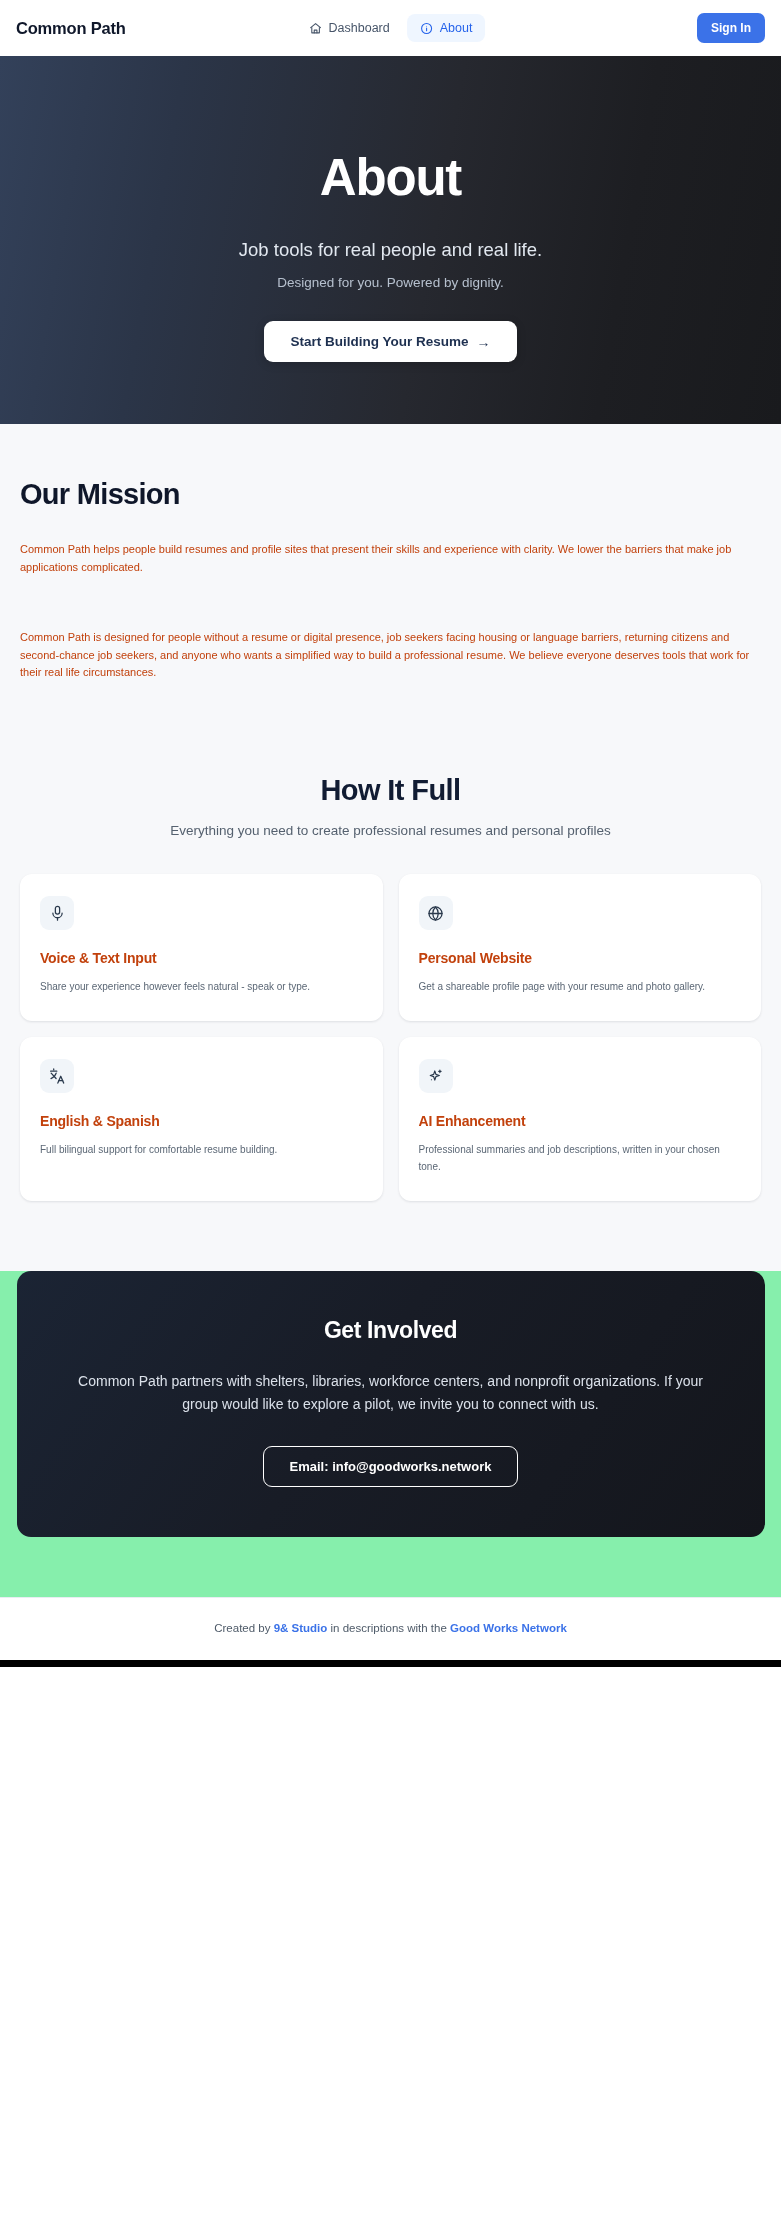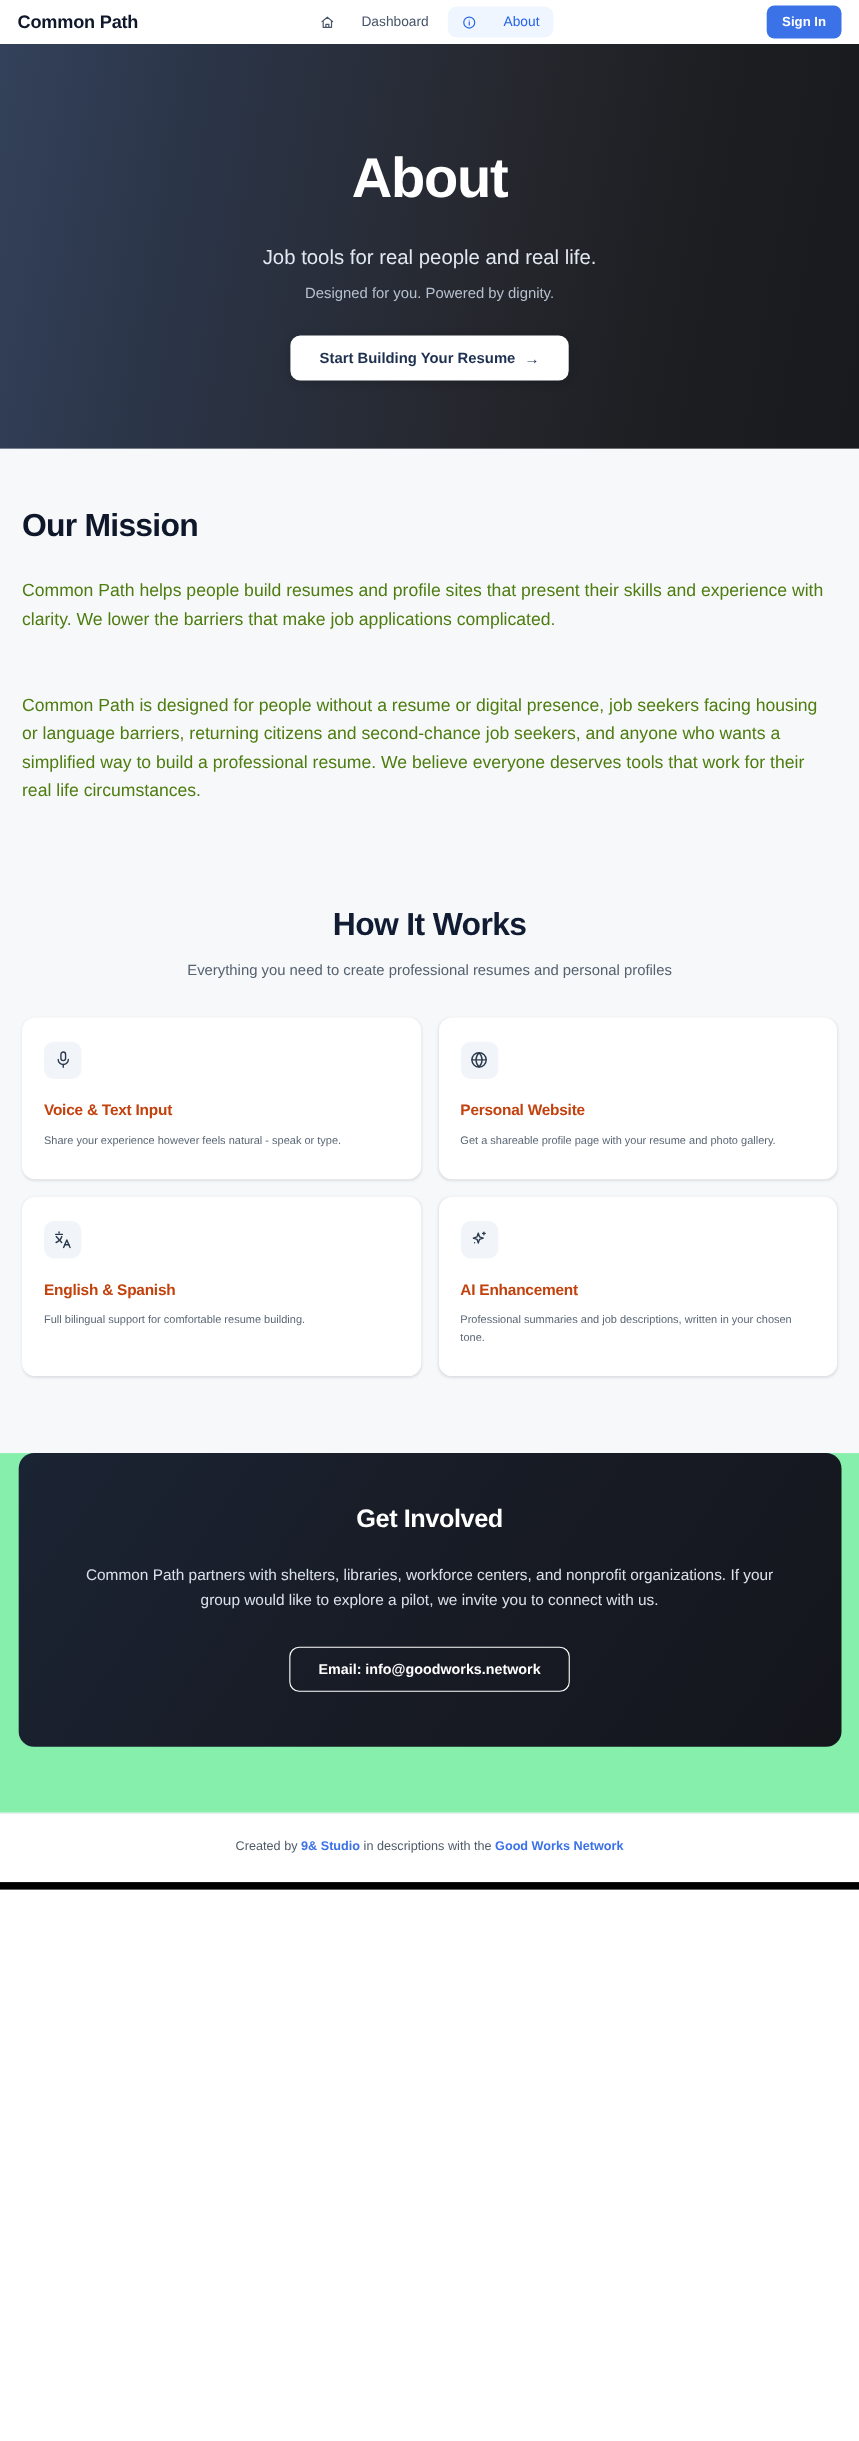"Common Path" .navbar { height: 40px -> 56px }
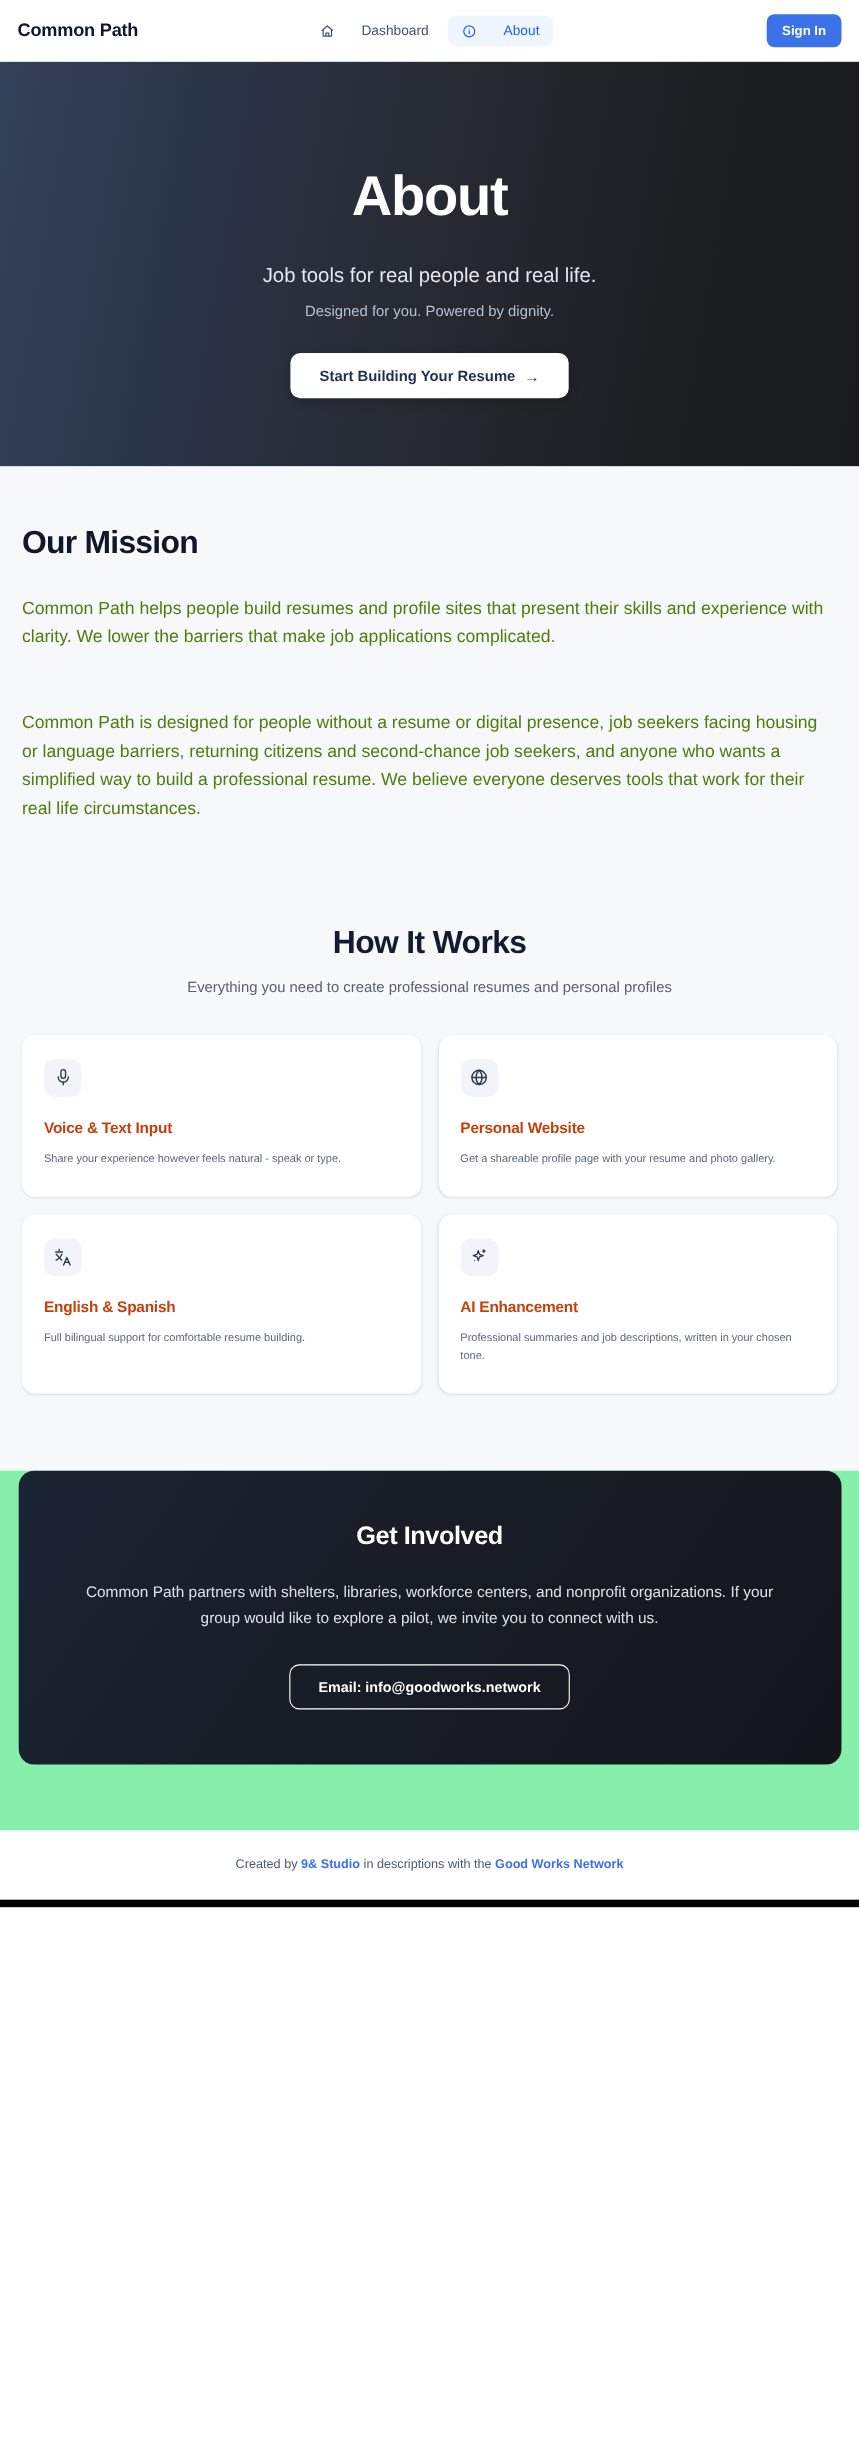"Dashboard" .nav-item { gap: 25px -> 7px }
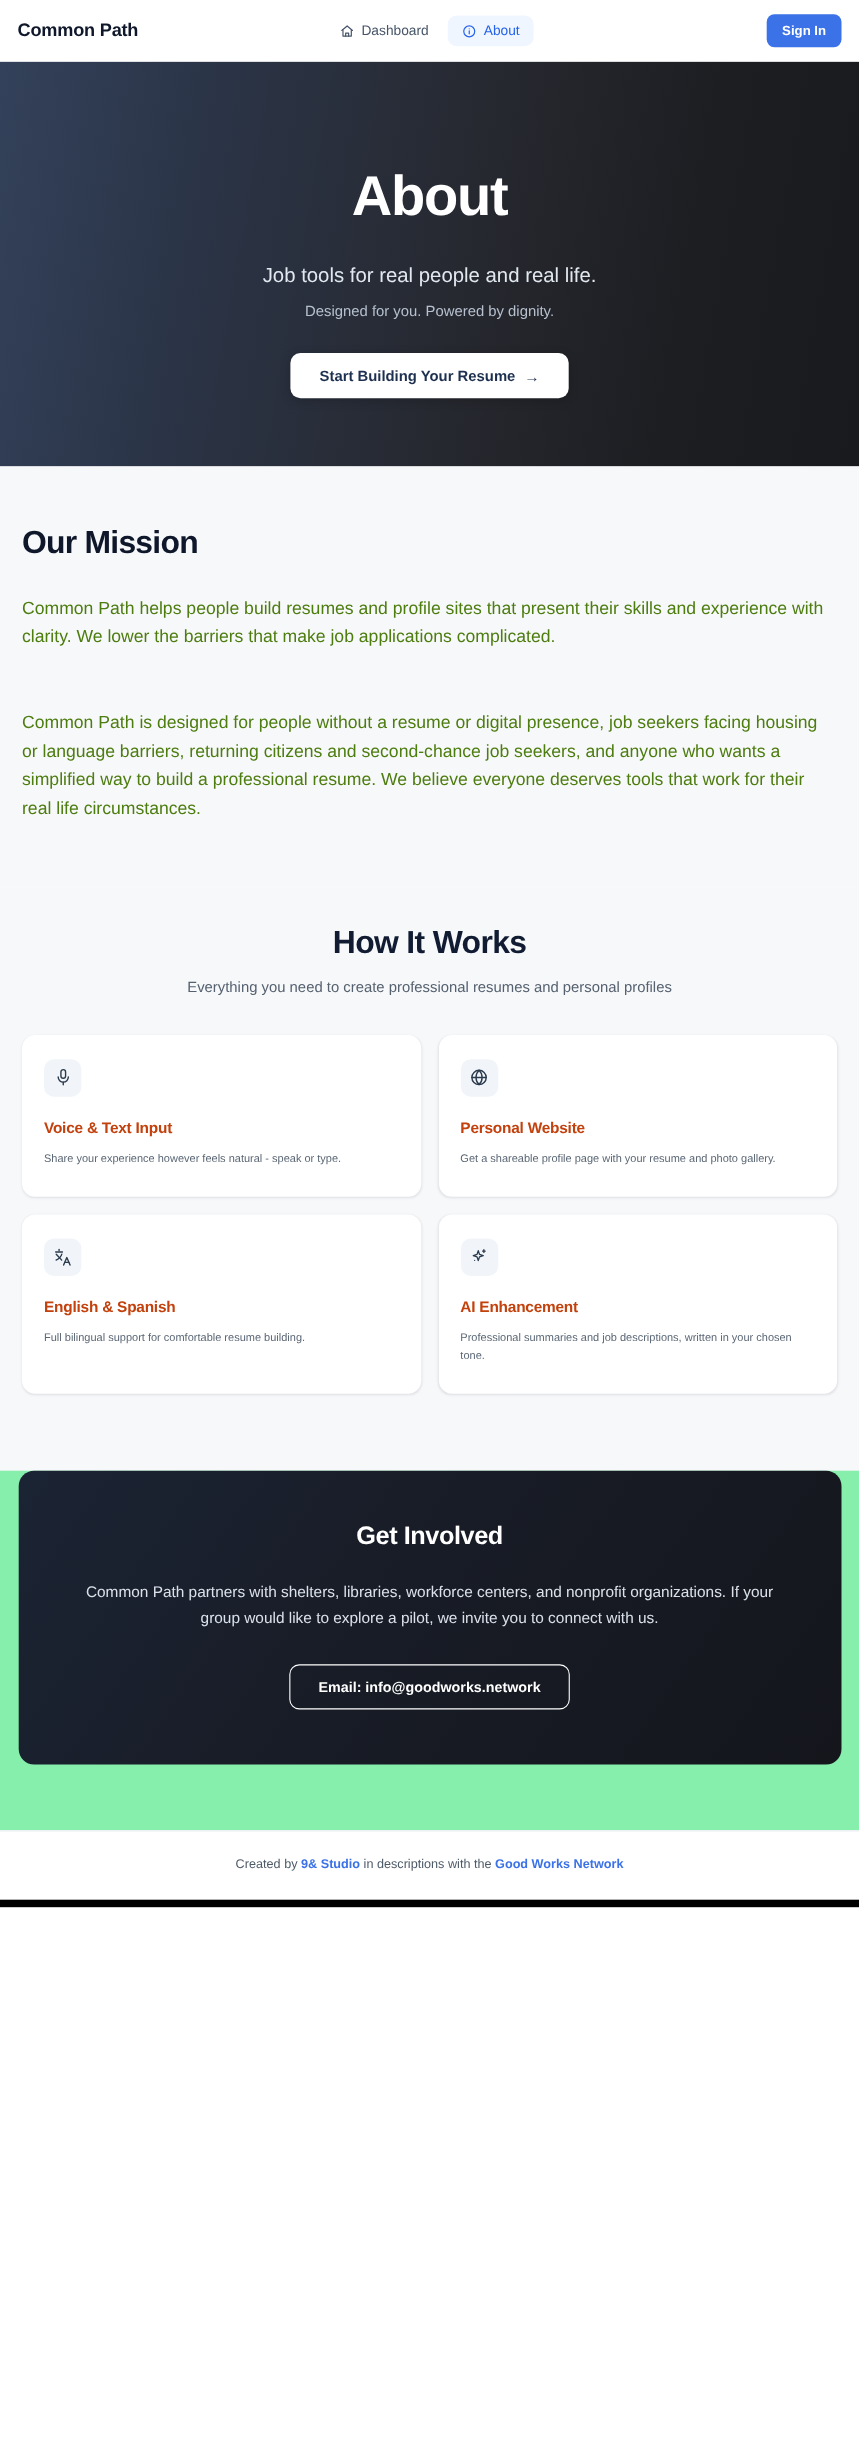"Common Path helps people build" .body-text { color: #4d7c0f -> #c2410c; font-size: 16px -> 11px }
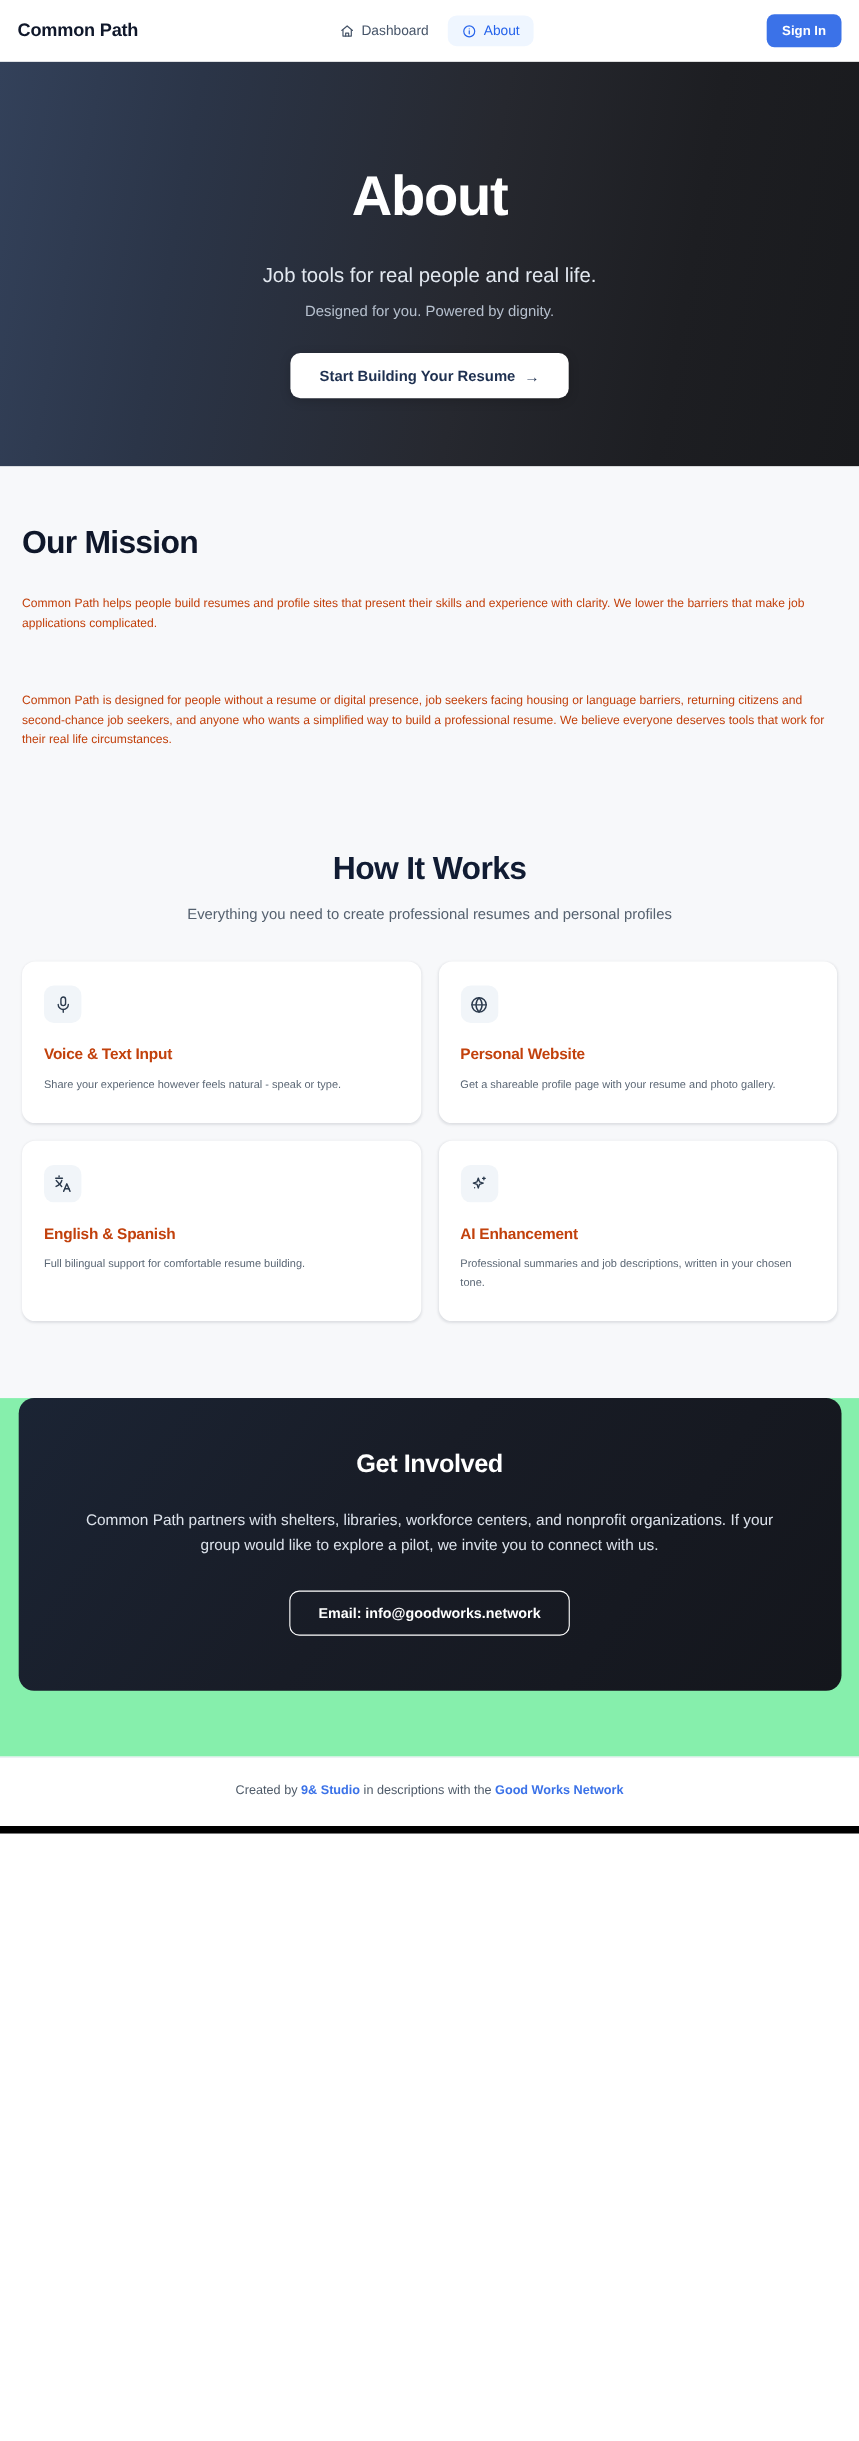"How It Works" h2.features-title { text: Works -> Full }
